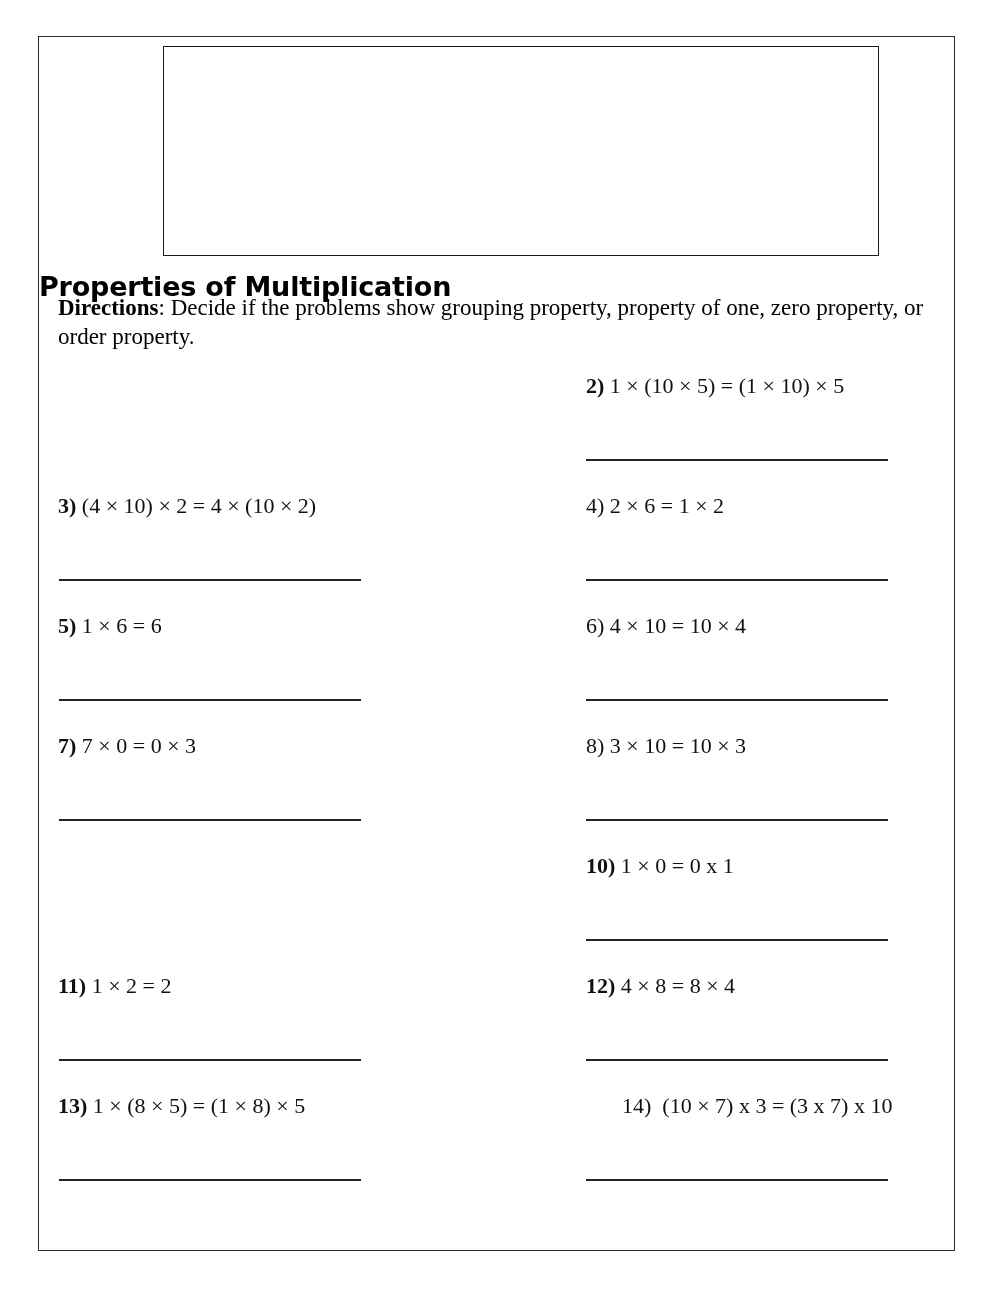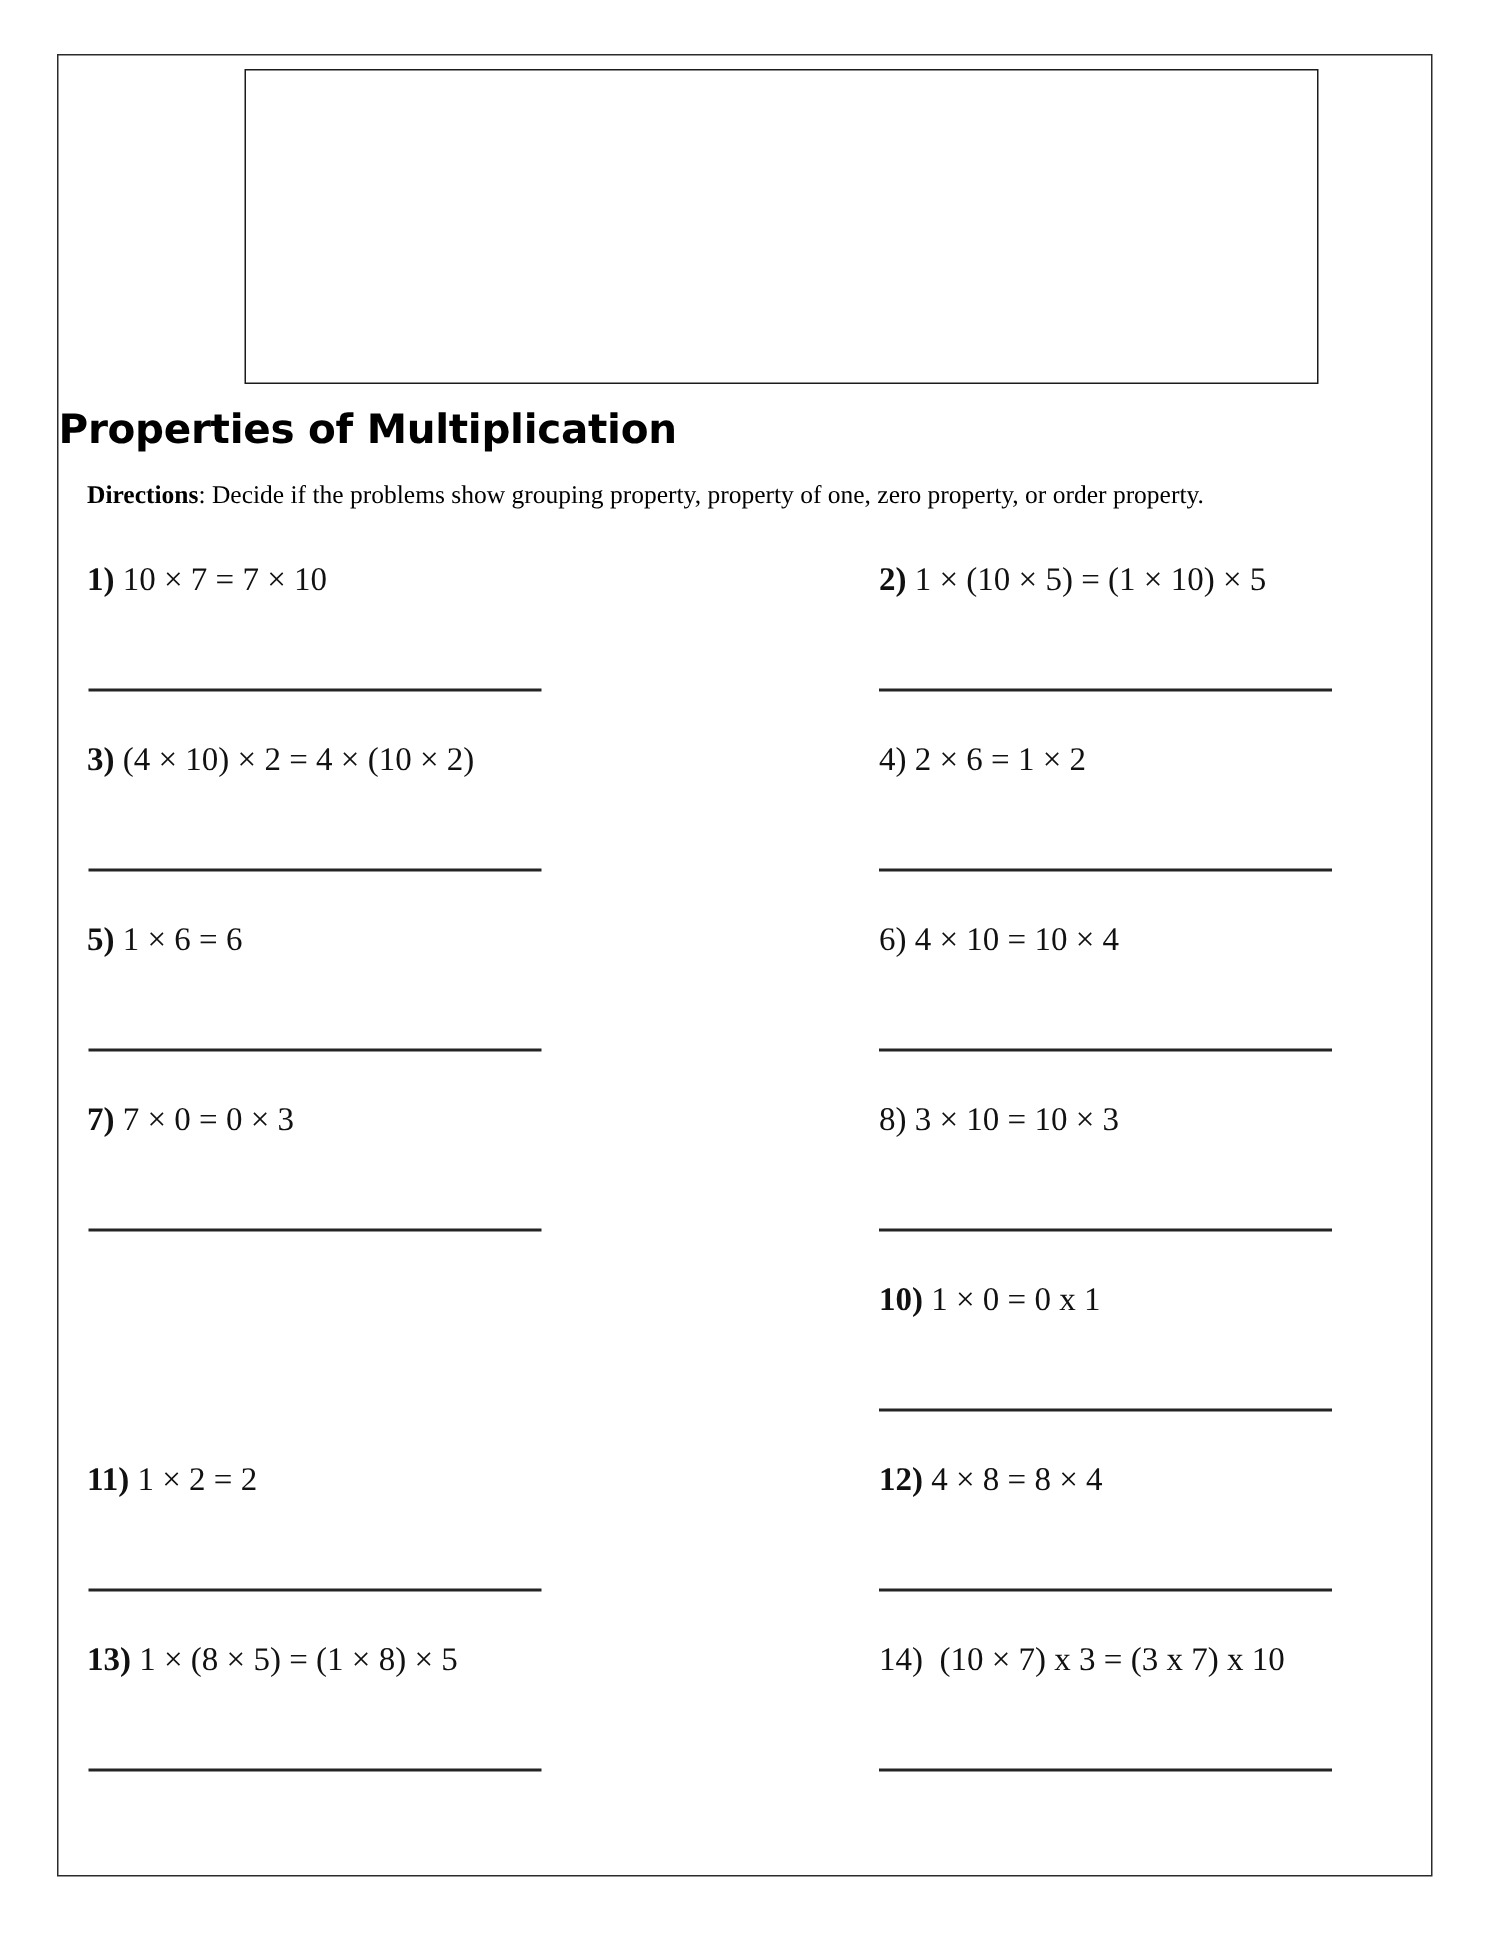"Directions: Decide if the problems" #directions-block { font-size: 17px -> 23px; top: 282px -> 256px }
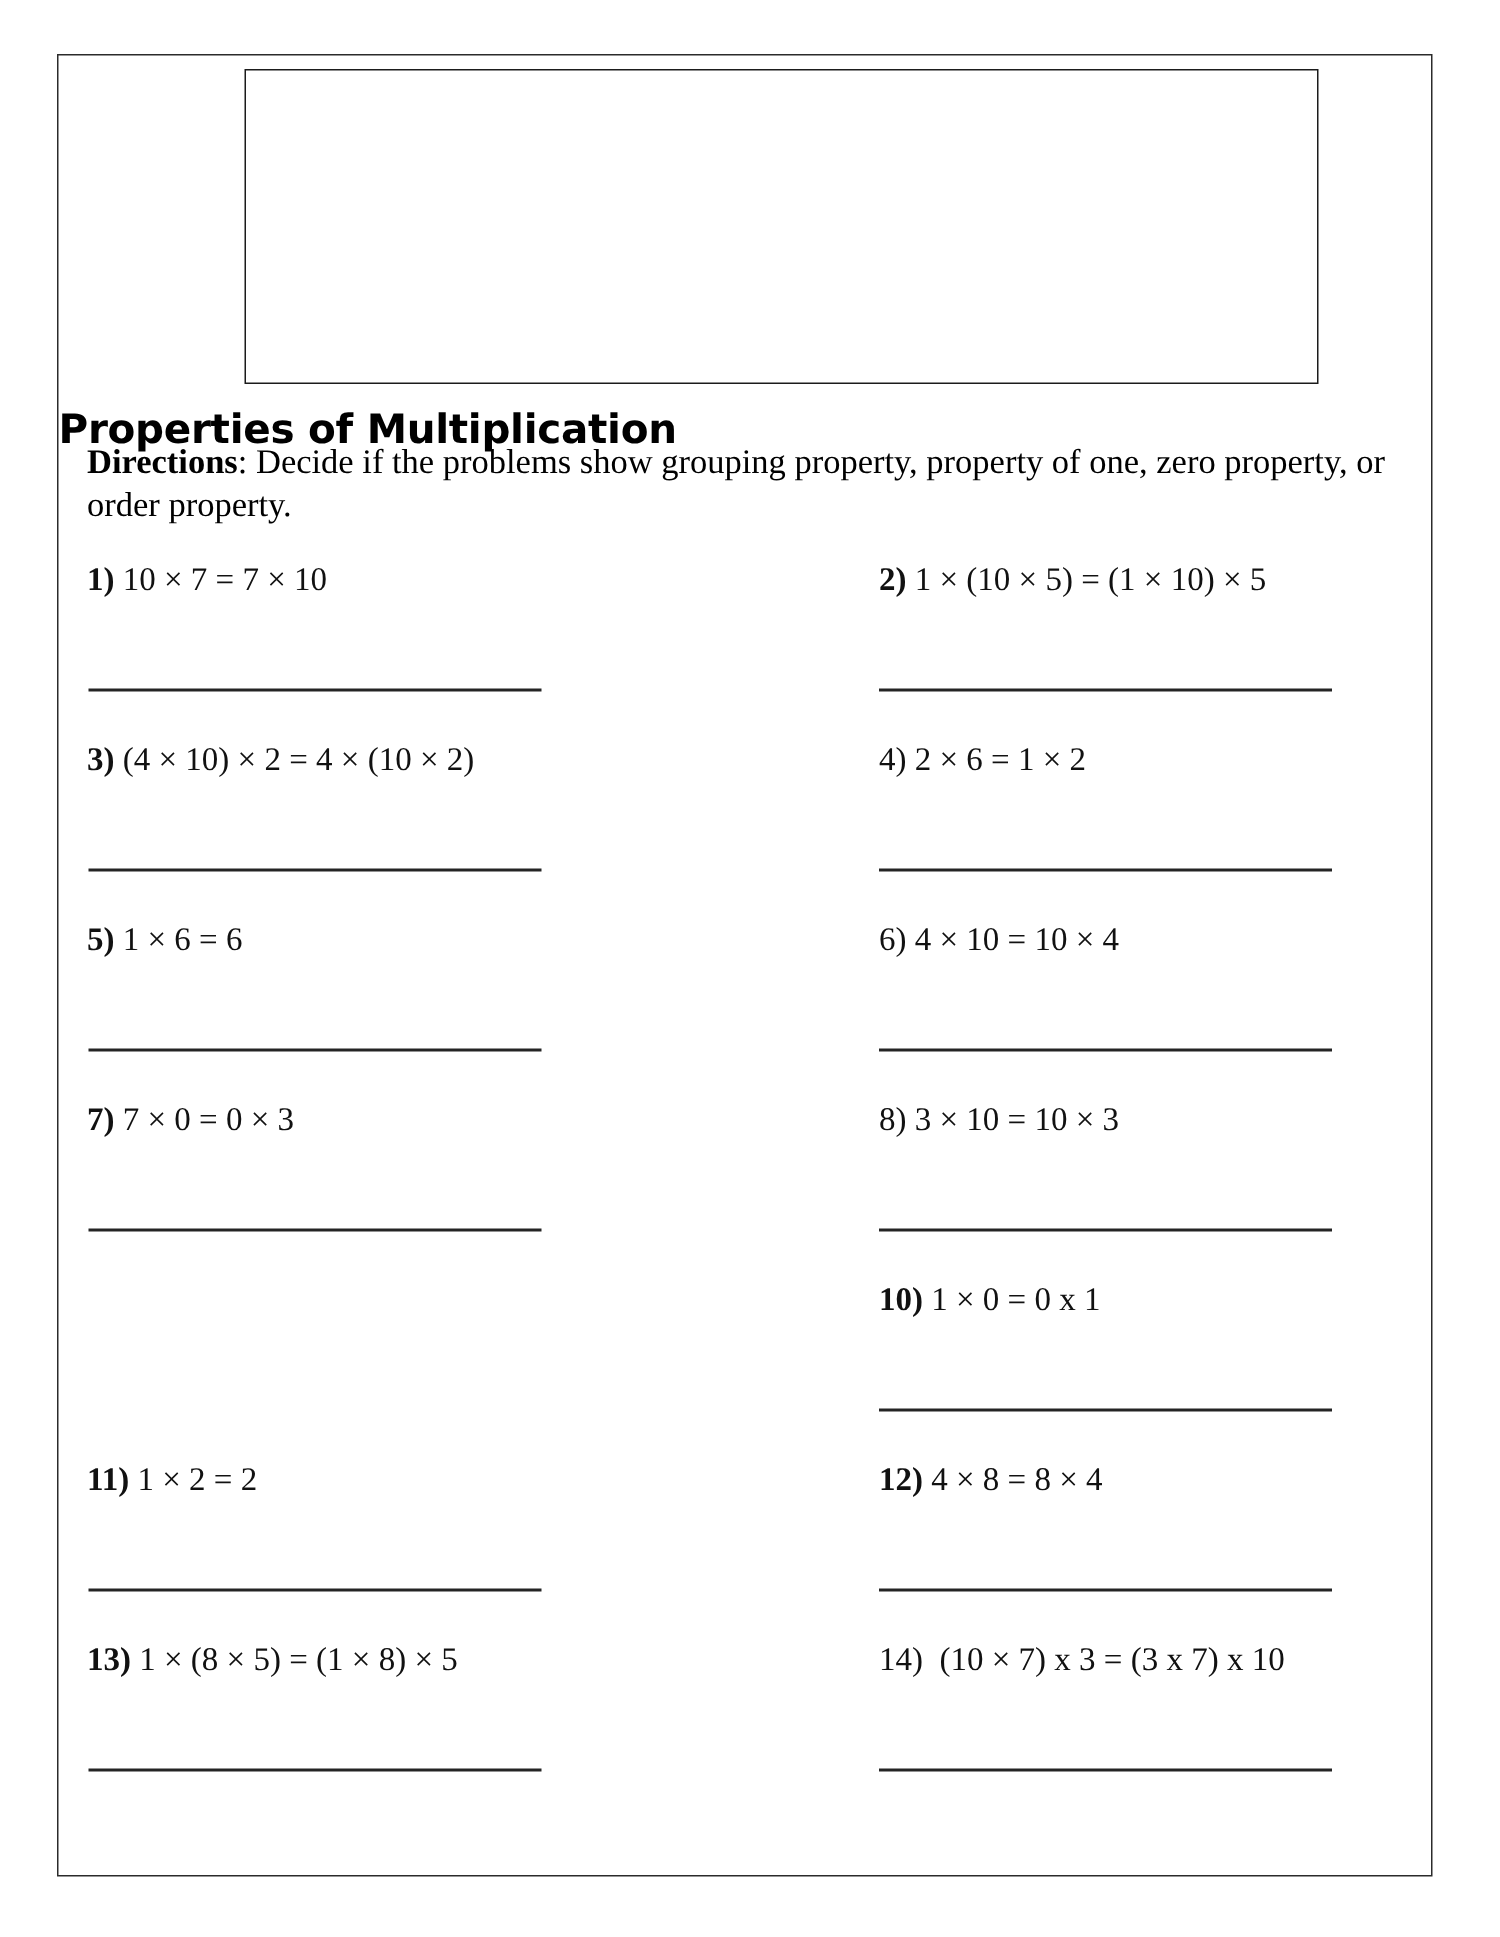"1) 10 × 7 =" div.problem-cell { html: <div> <div><span>1)</span><span> 10 × 7 = 7 × 10</span></div> <div></div> </div> -> none }
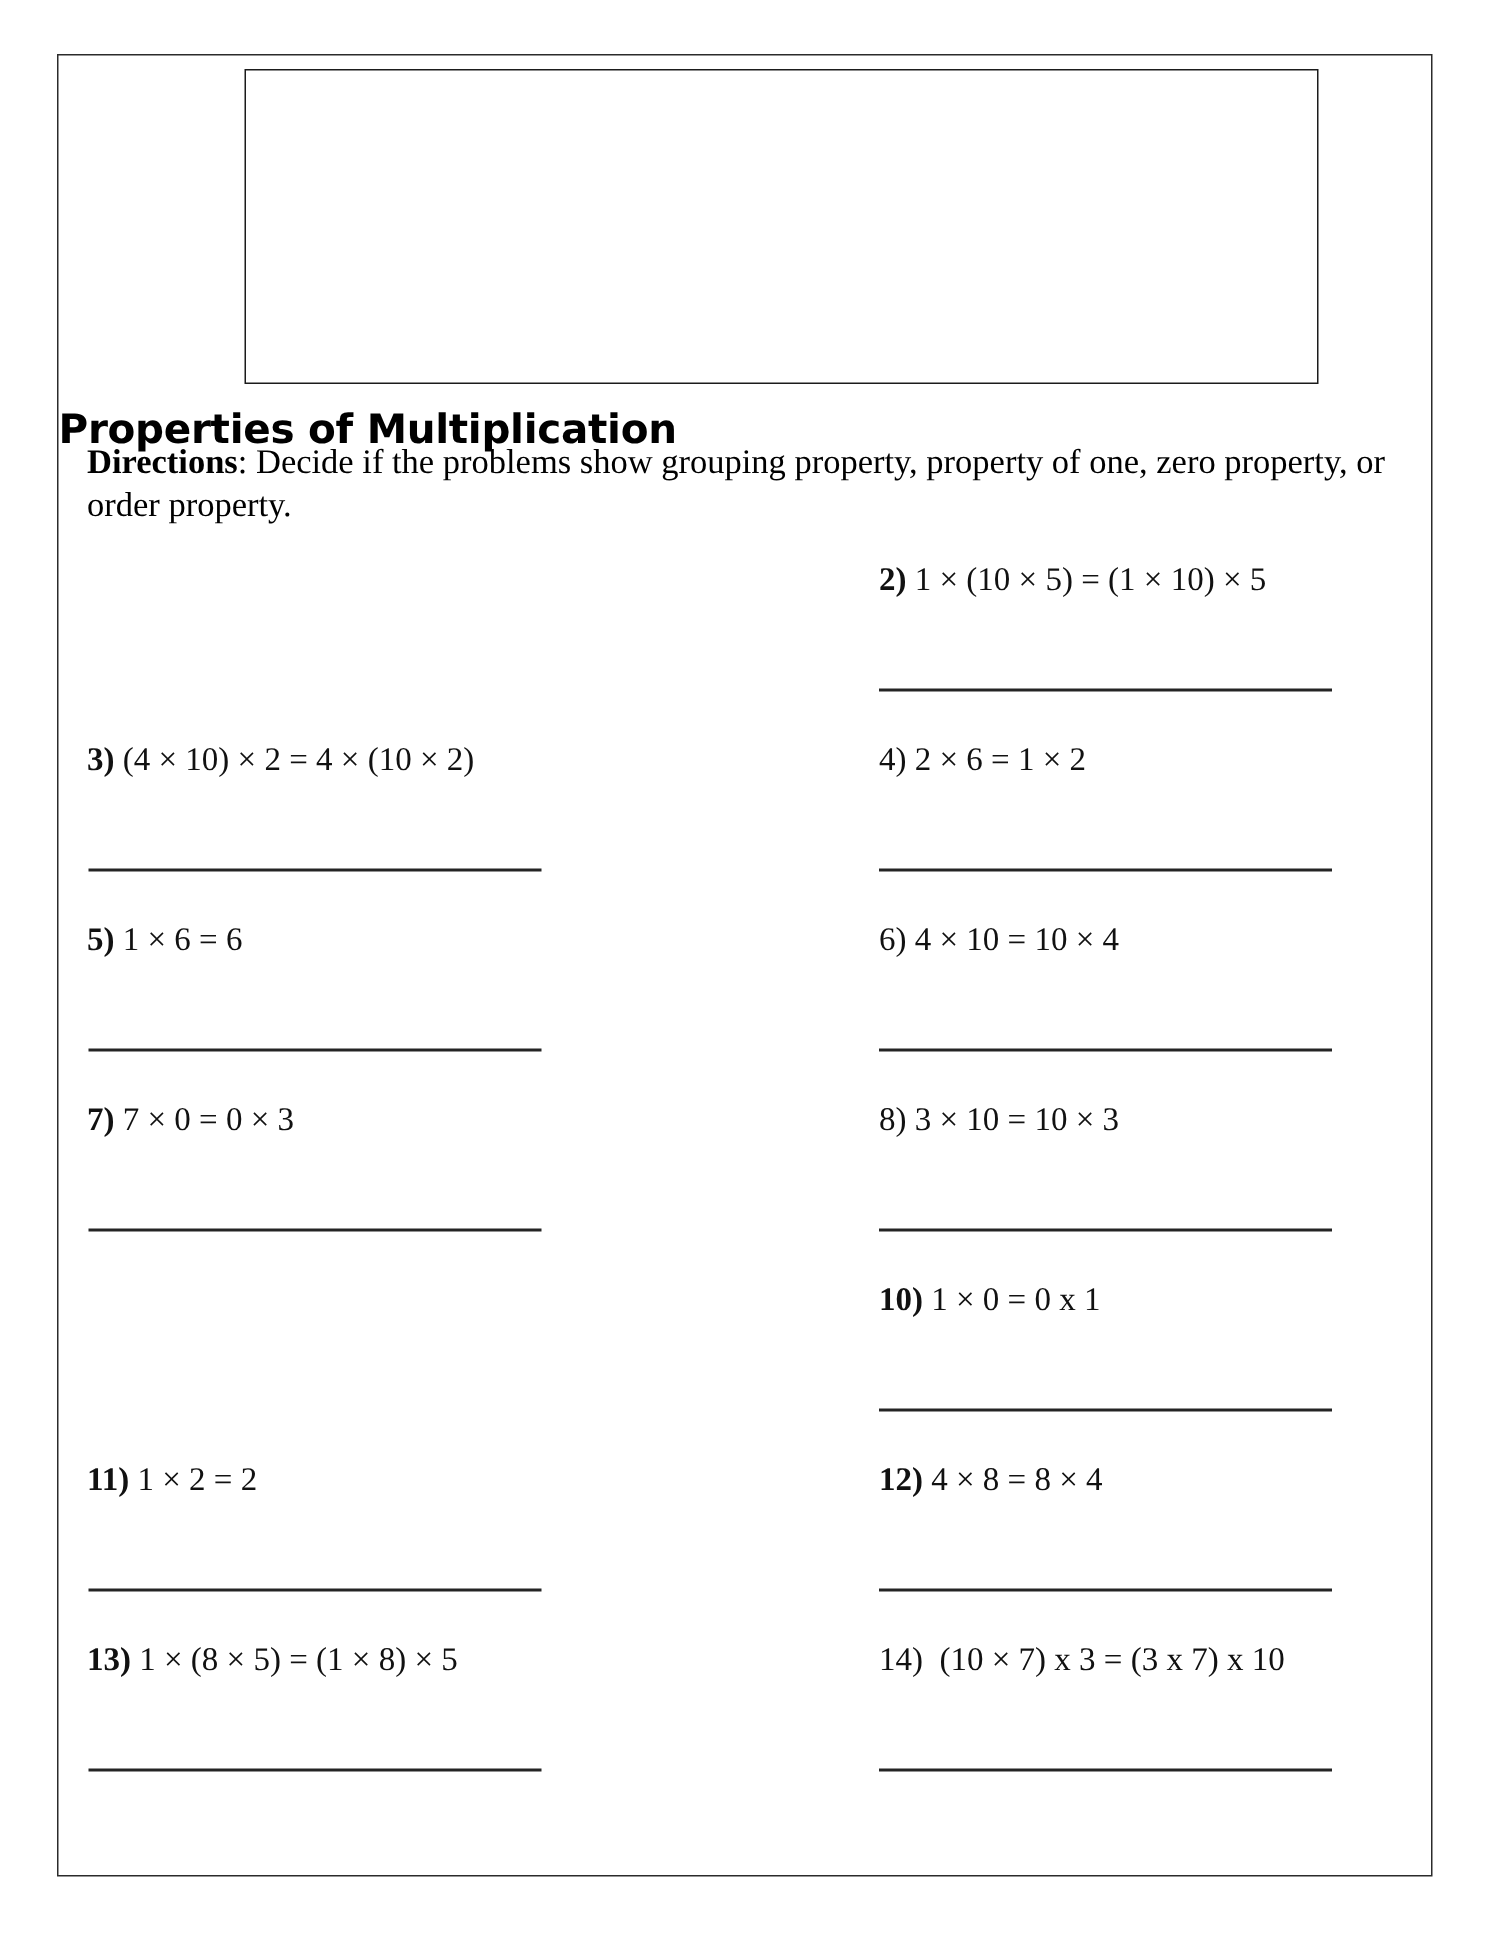"14) (10 × 7) x" .extra-gap { margin-left: none -> 36px }
